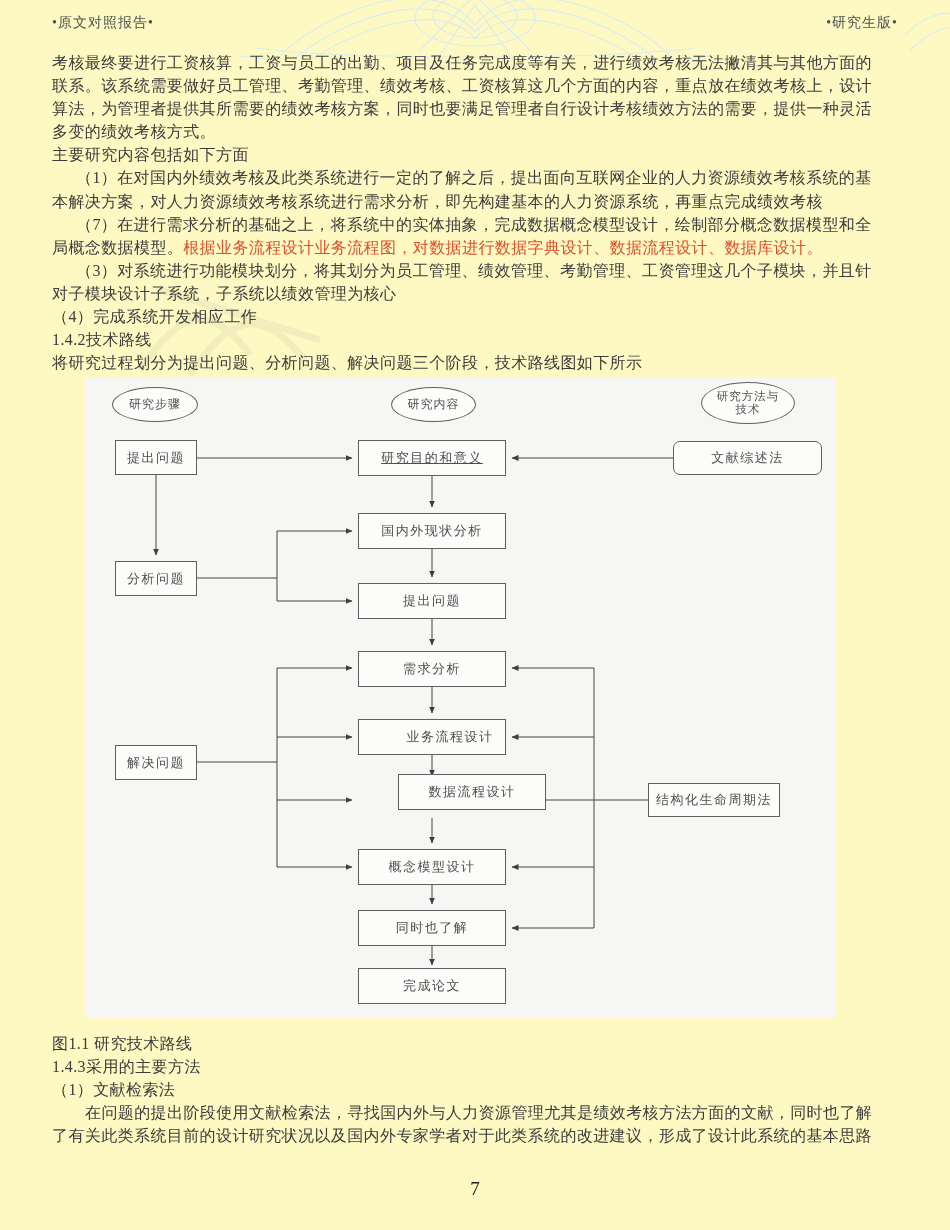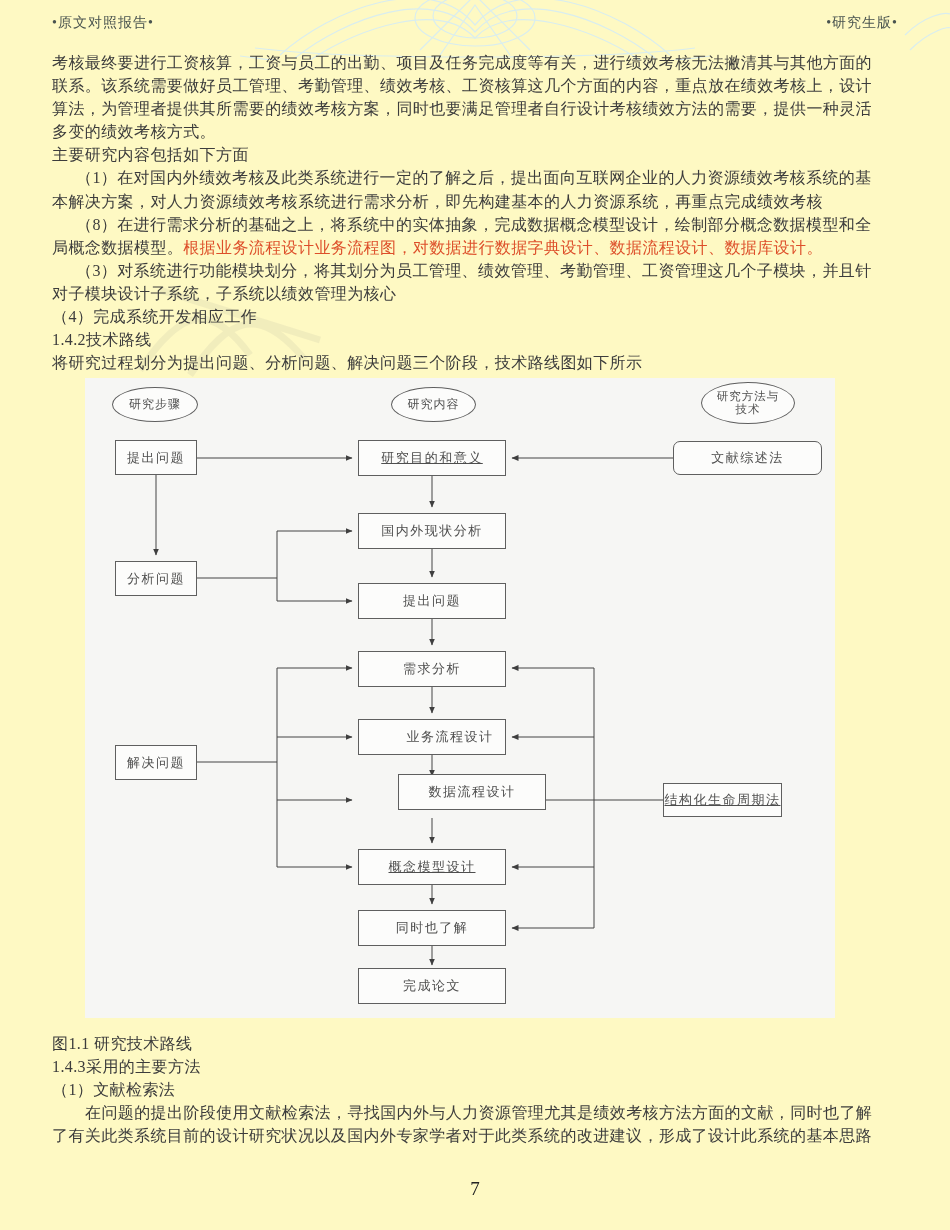"（8）在进行需求分析的基础之上，将系统中的实体抽象，完成数据概念模型设计，绘制部" div.ln { text: 8 -> 7 }
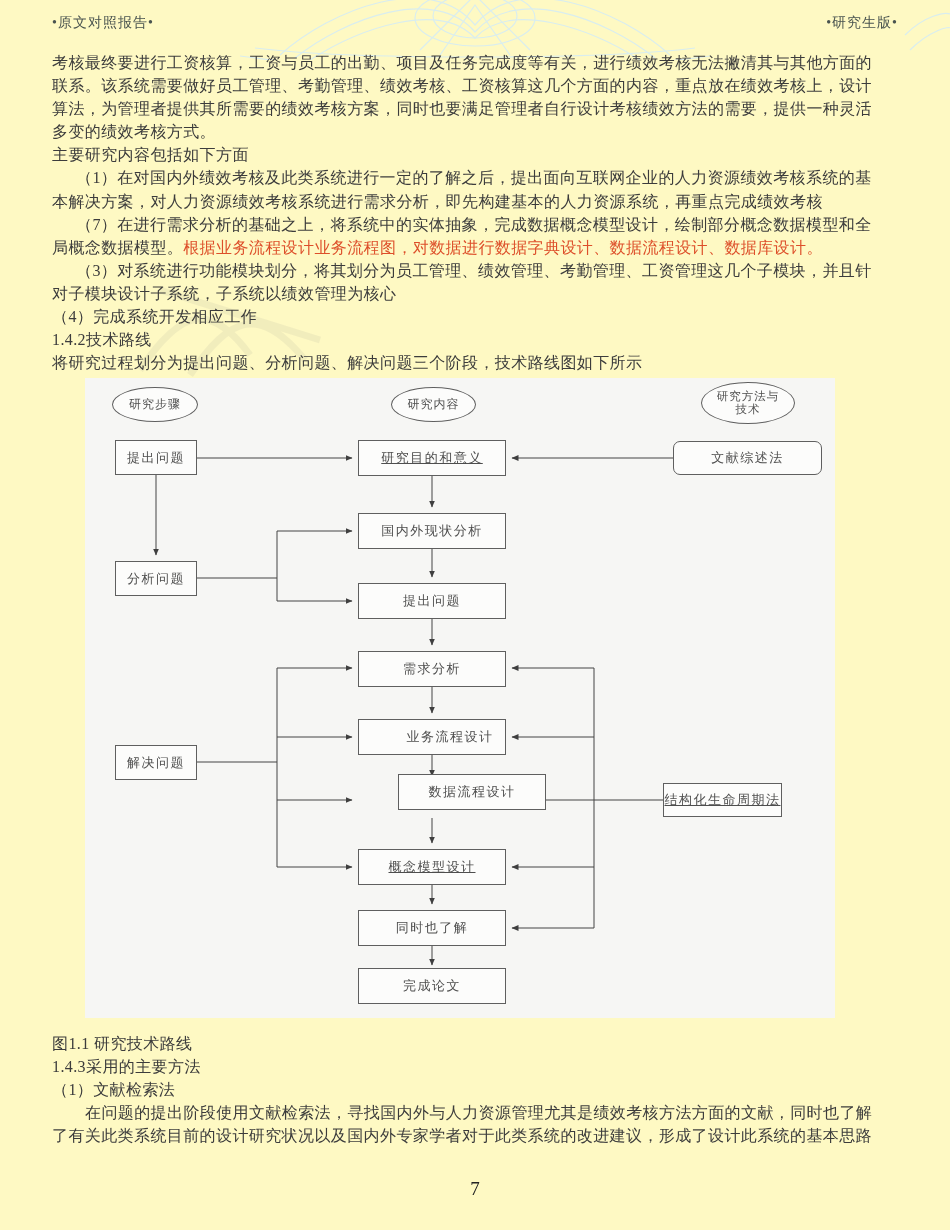"结构化生命周期法" div.dbox { left: 578px -> 563px; text-decoration: underline -> none; width: 119px -> 132px }
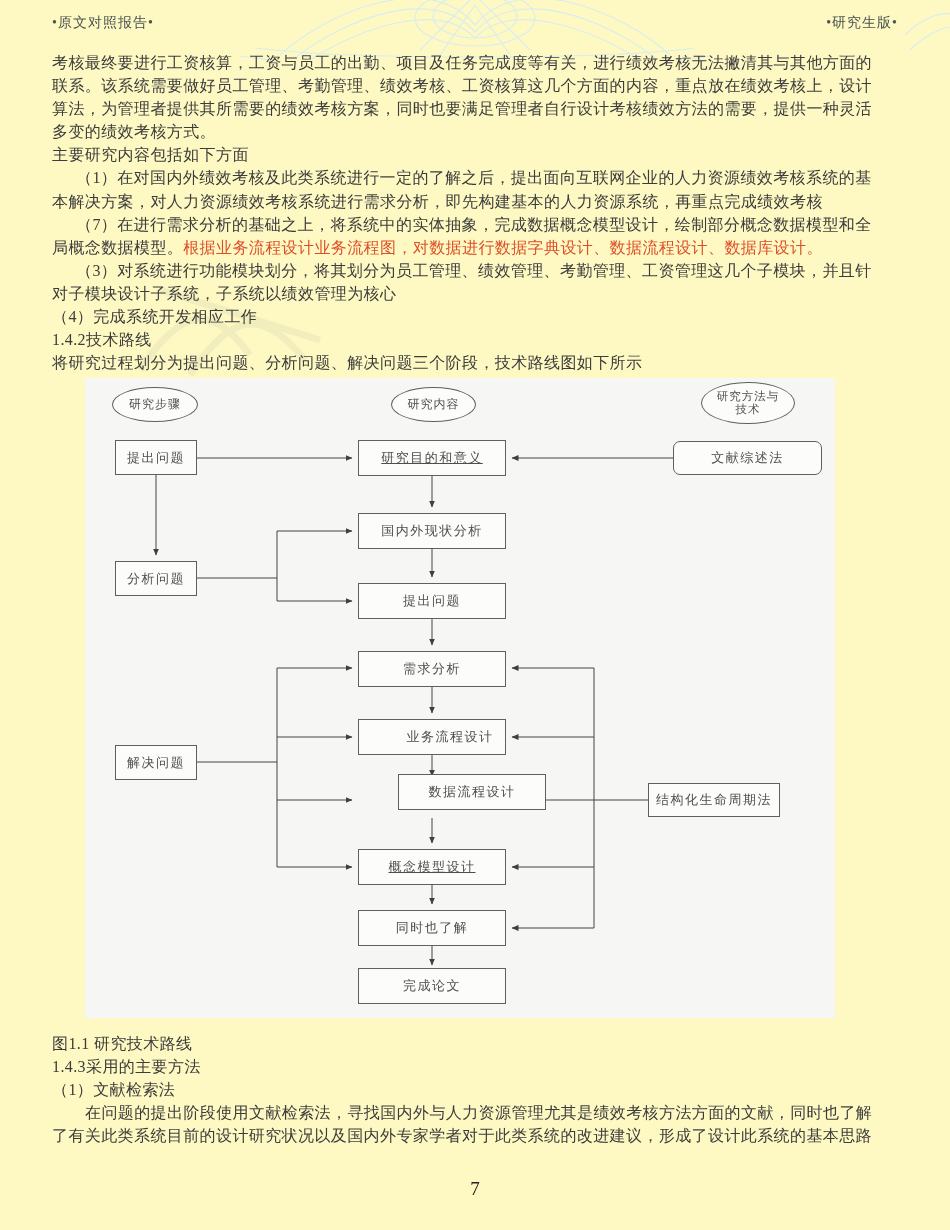"概念模型设计" div.dbox { text-decoration: underline -> none }
